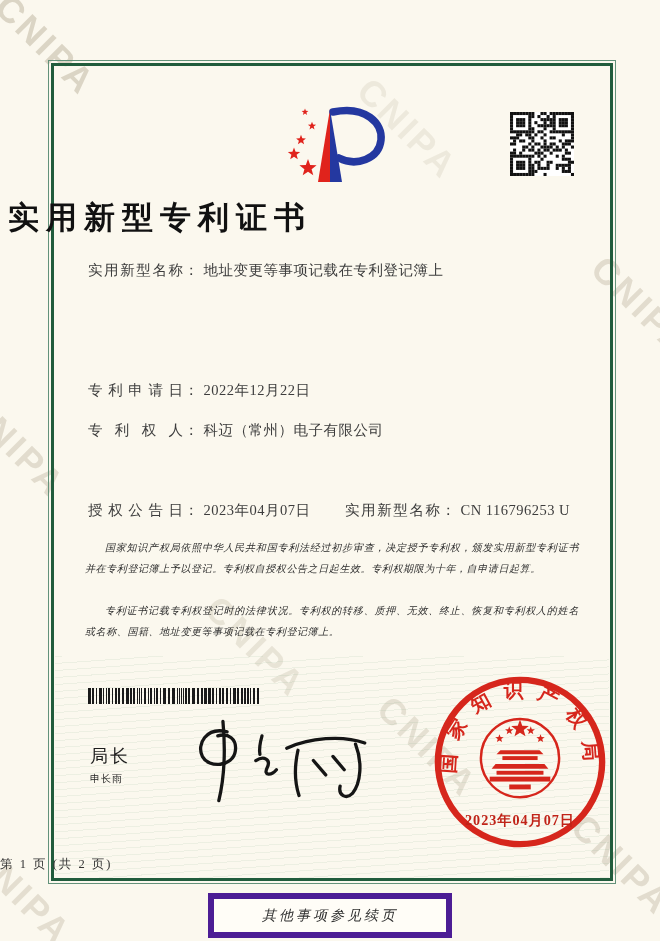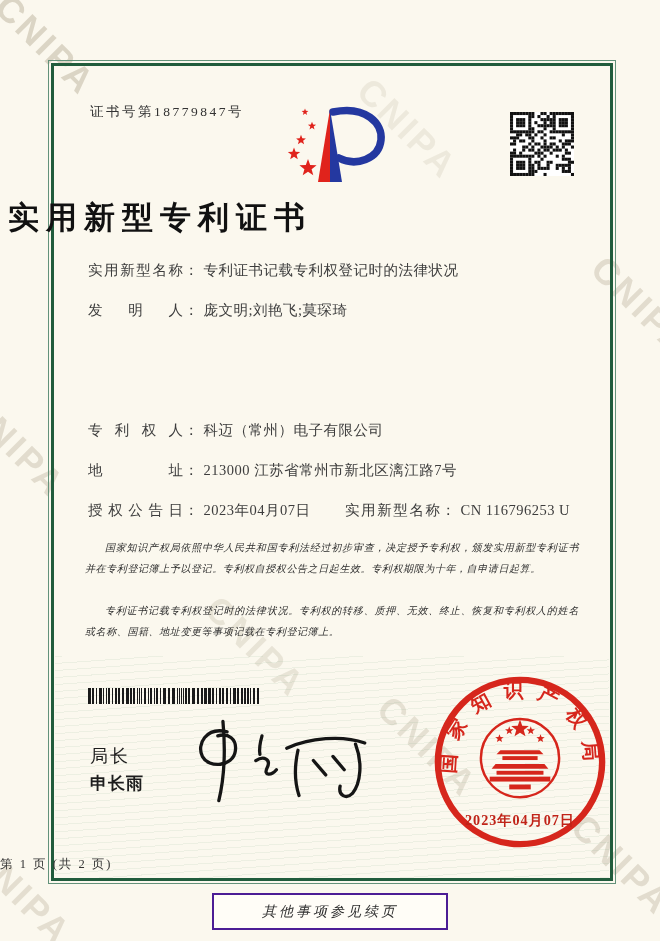"证书号第18779847号" div.cert-no { html: <div>证书号第18779847号</div> -> none }
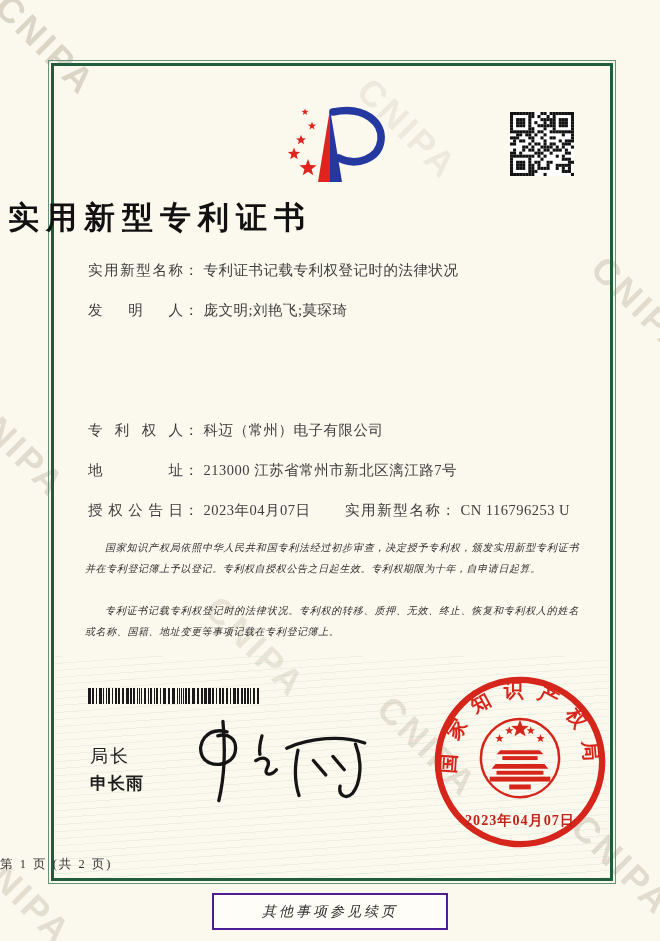"专利证书记载专利权登记时的法律状况" span.fvalue { text: 专利证书记载专利权登记时的法律状况 -> 地址变更等事项记载在专利登记簿上 }
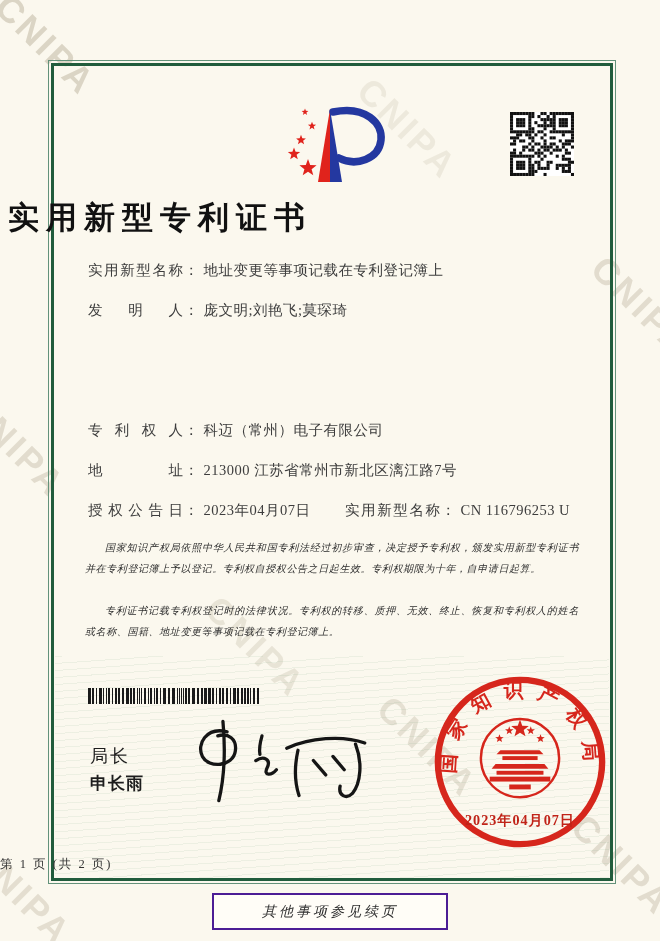"发明人： 庞文明;刘艳飞;莫琛琦" div.field-row { html: <div> <span>发明人</span><span>：</span><span>庞文明;刘艳飞;莫琛琦</span> </div> -> none }
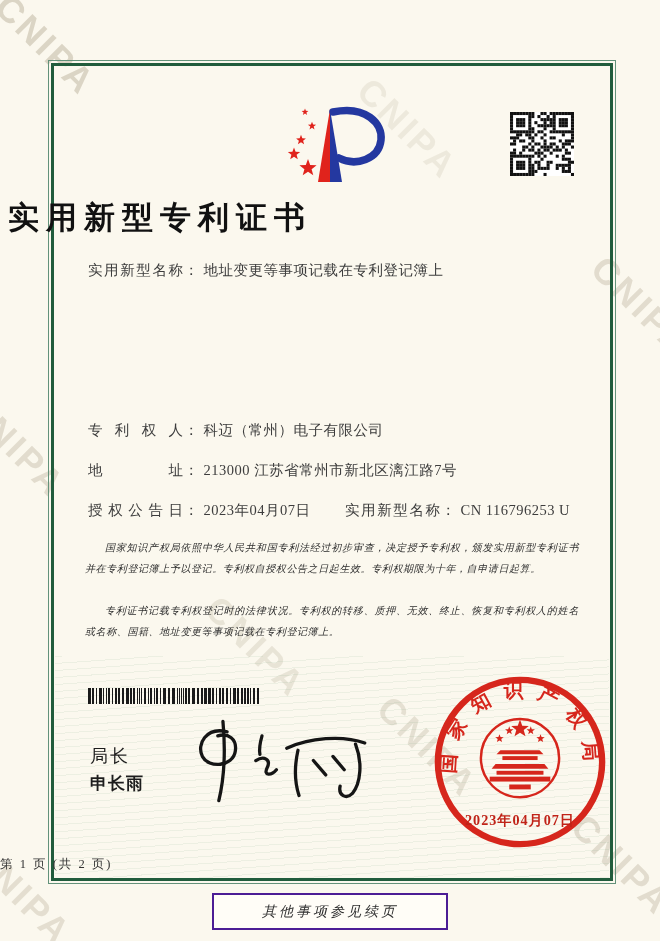"专利申请日： 2022年12月22日" div.field-row { html: none -> <div> <span>专利申请日</span><span>：</span><span>2022年12月22日</span> </div> }
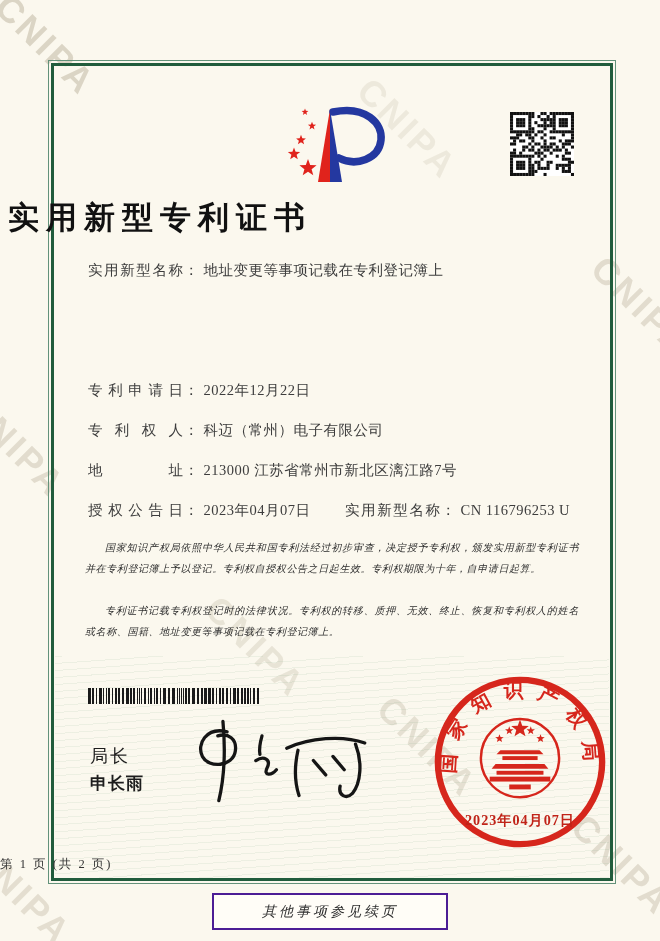"地址： 213000 江苏省常州市新北区漓江路7号" div.field-row { html: <div> <span>地址</span><span>：</span><span>213000 江苏省常州市新北区漓江路7号</span> </div> -> none }
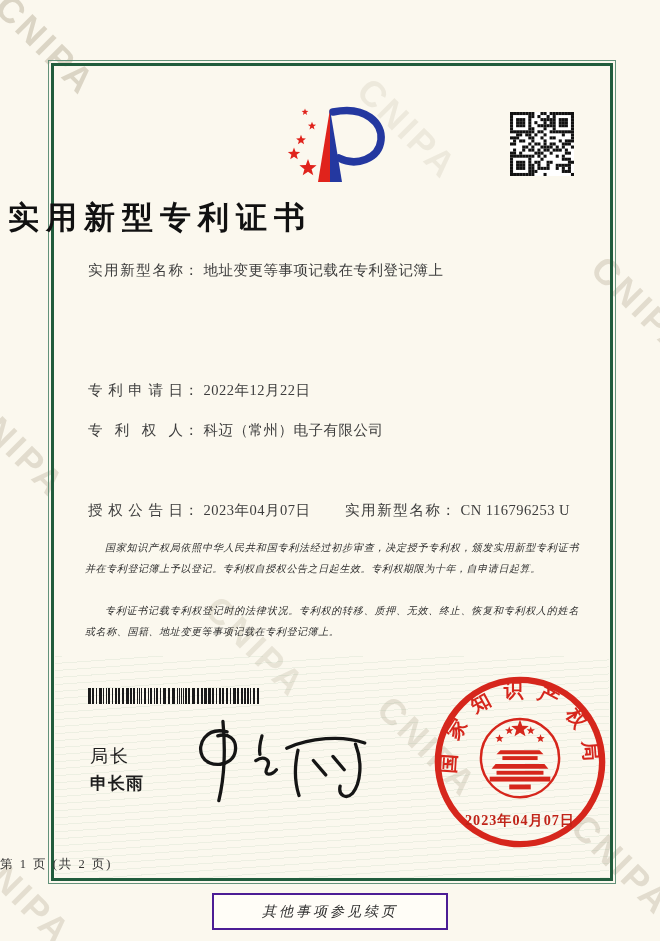"申长雨" .sig-name { font-size: 17px -> 10px; font-weight: bold -> none }
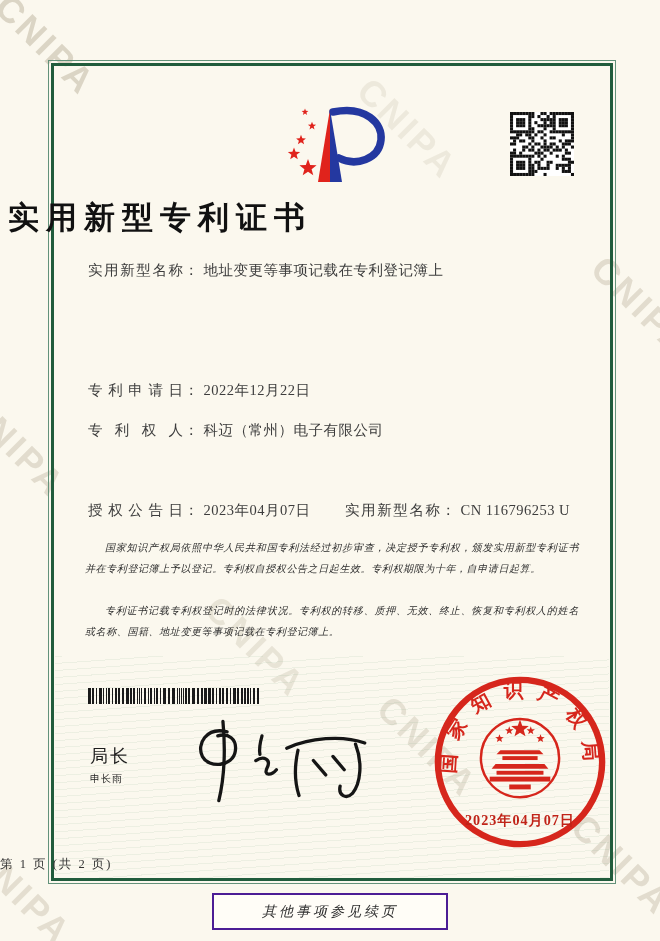"其他事项参见续页" .cont-box { border: 2px solid #4c1d95 -> 6px solid #4c1d95 }
